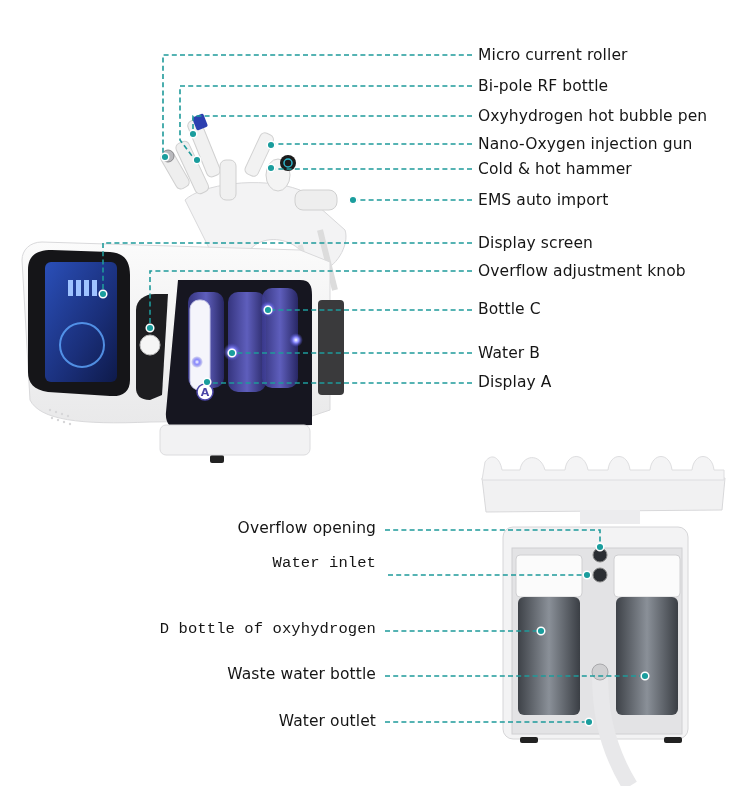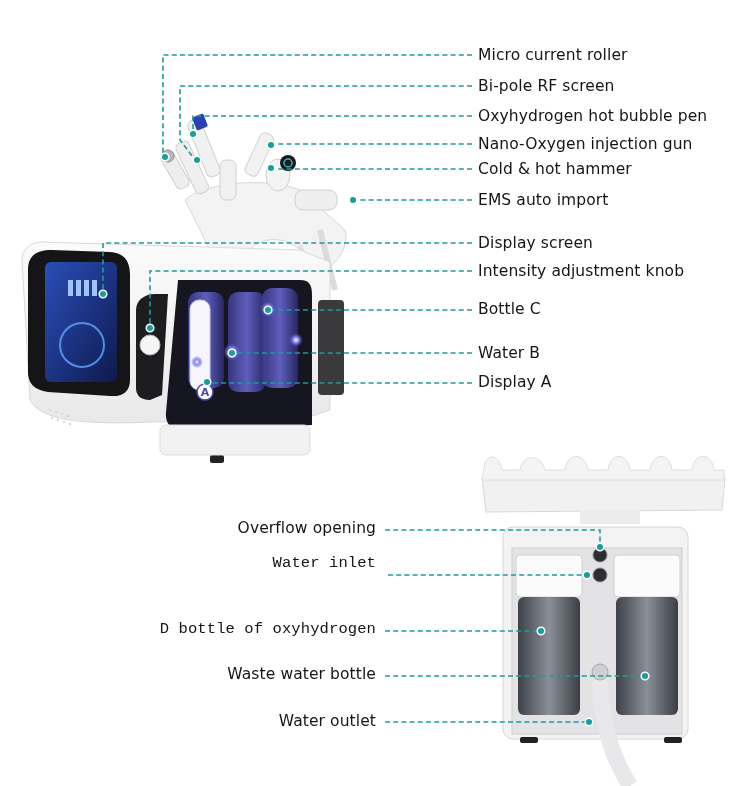"Bi-pole RF screen" div.label { text: screen -> bottle }
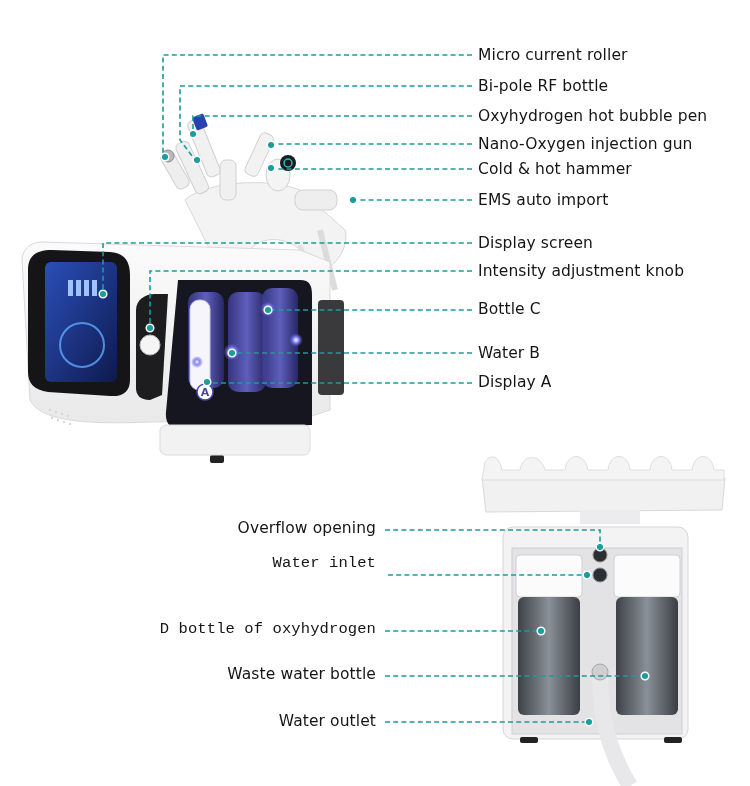"Intensity adjustment knob" div.label { text: Intensity -> Overflow }
